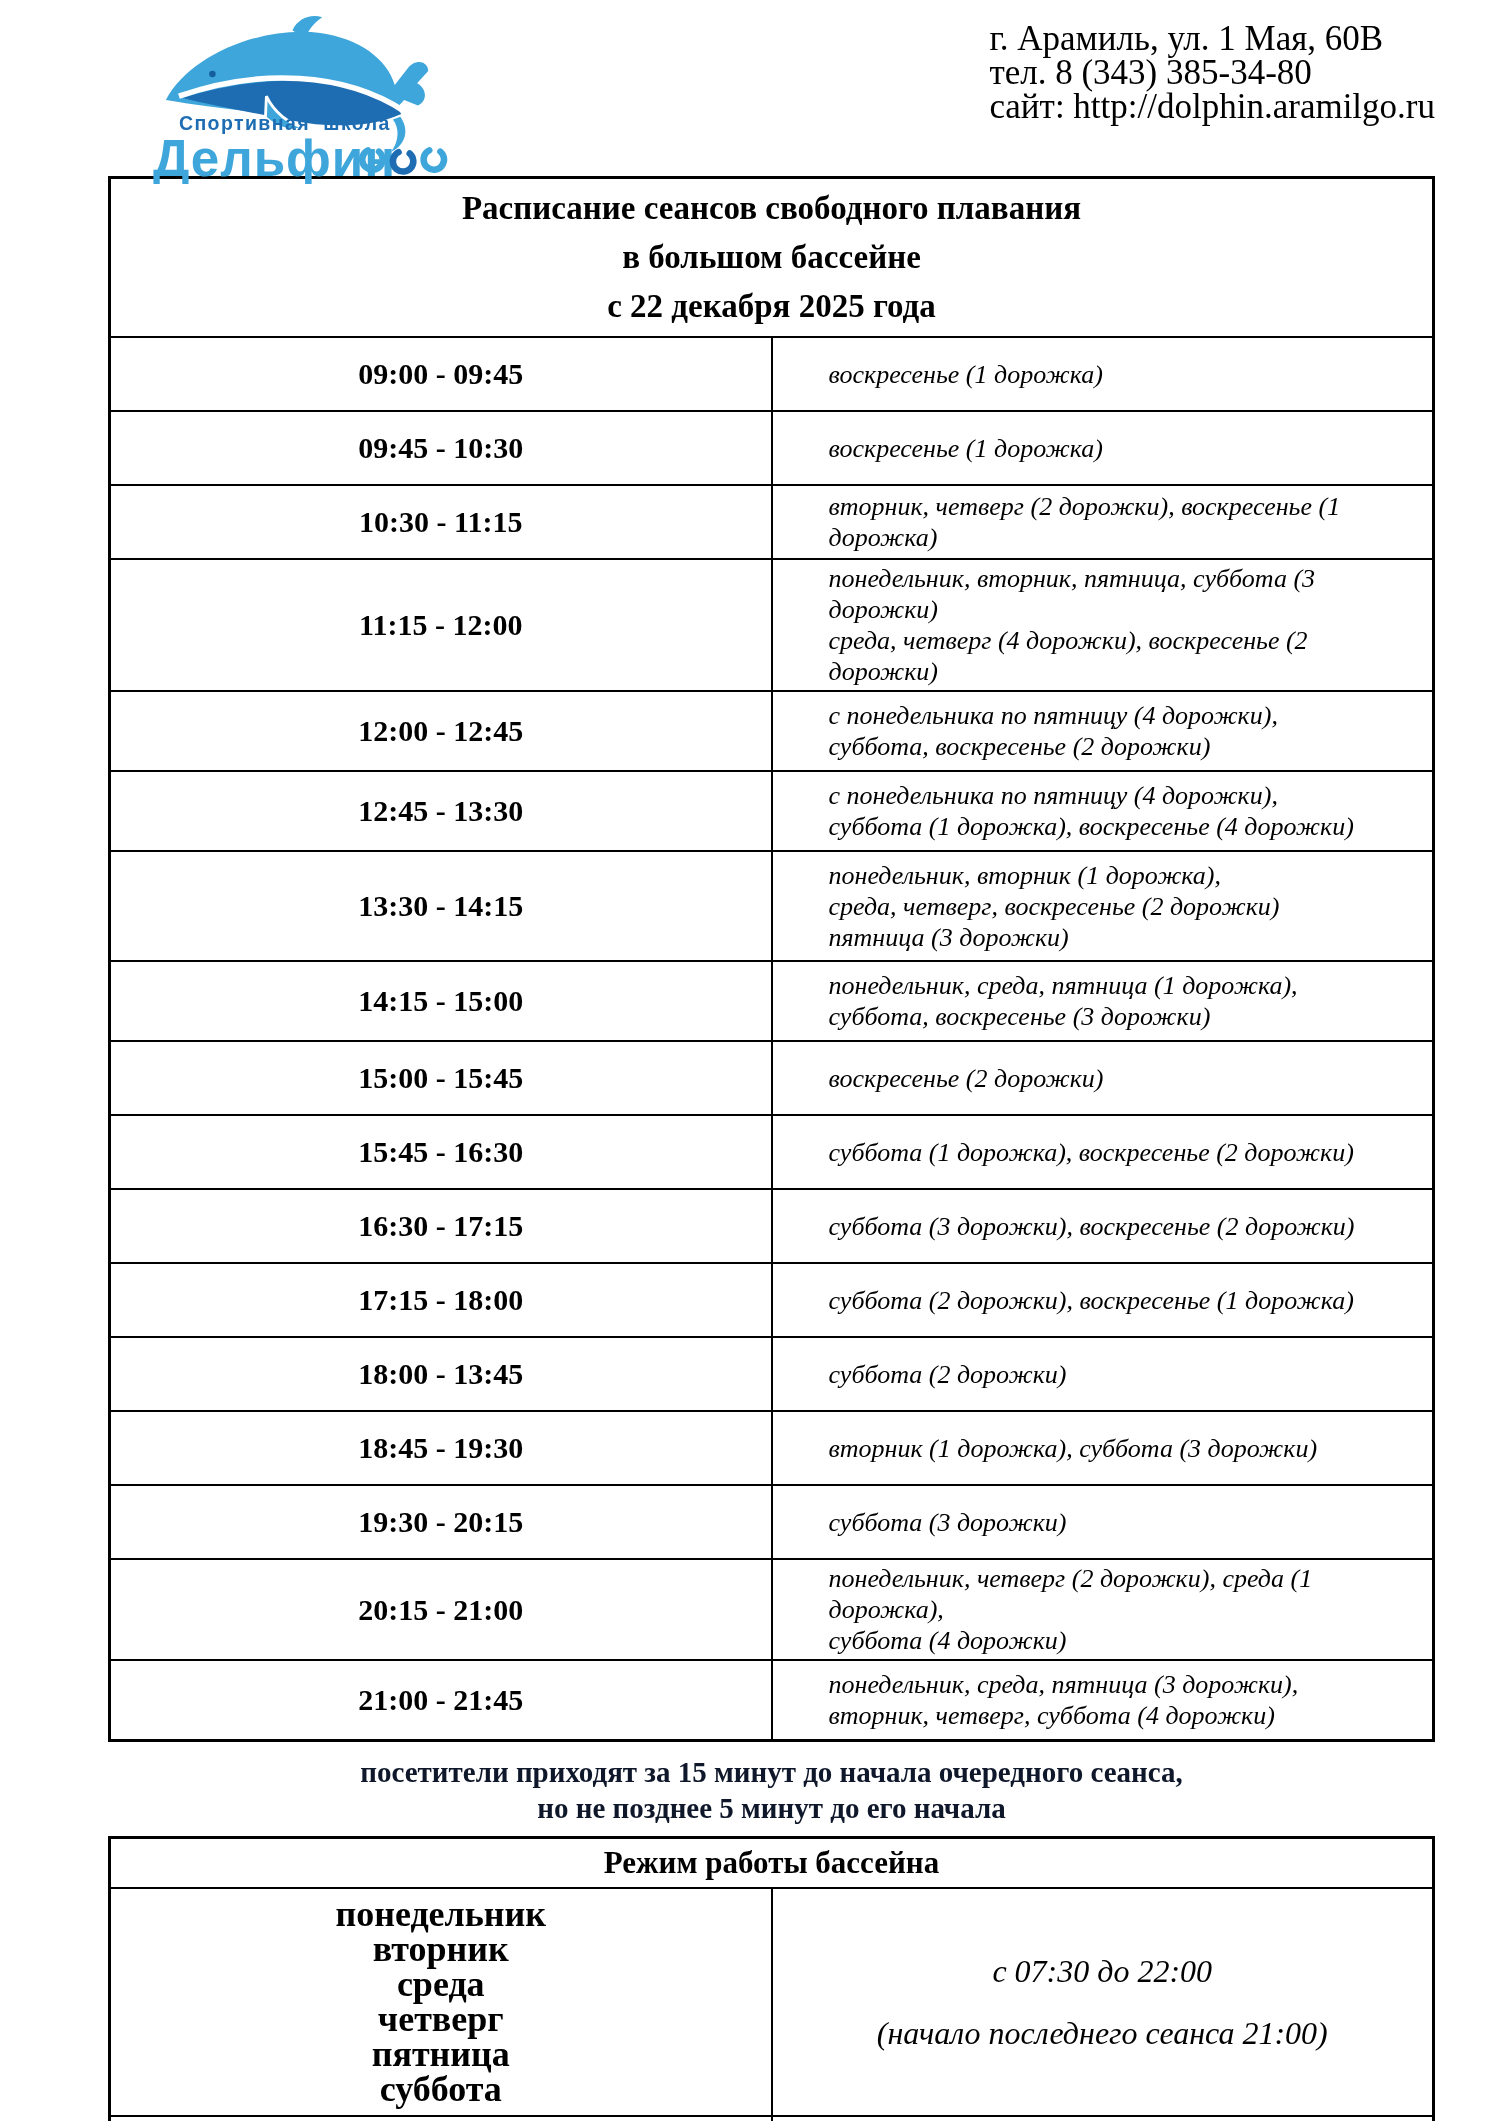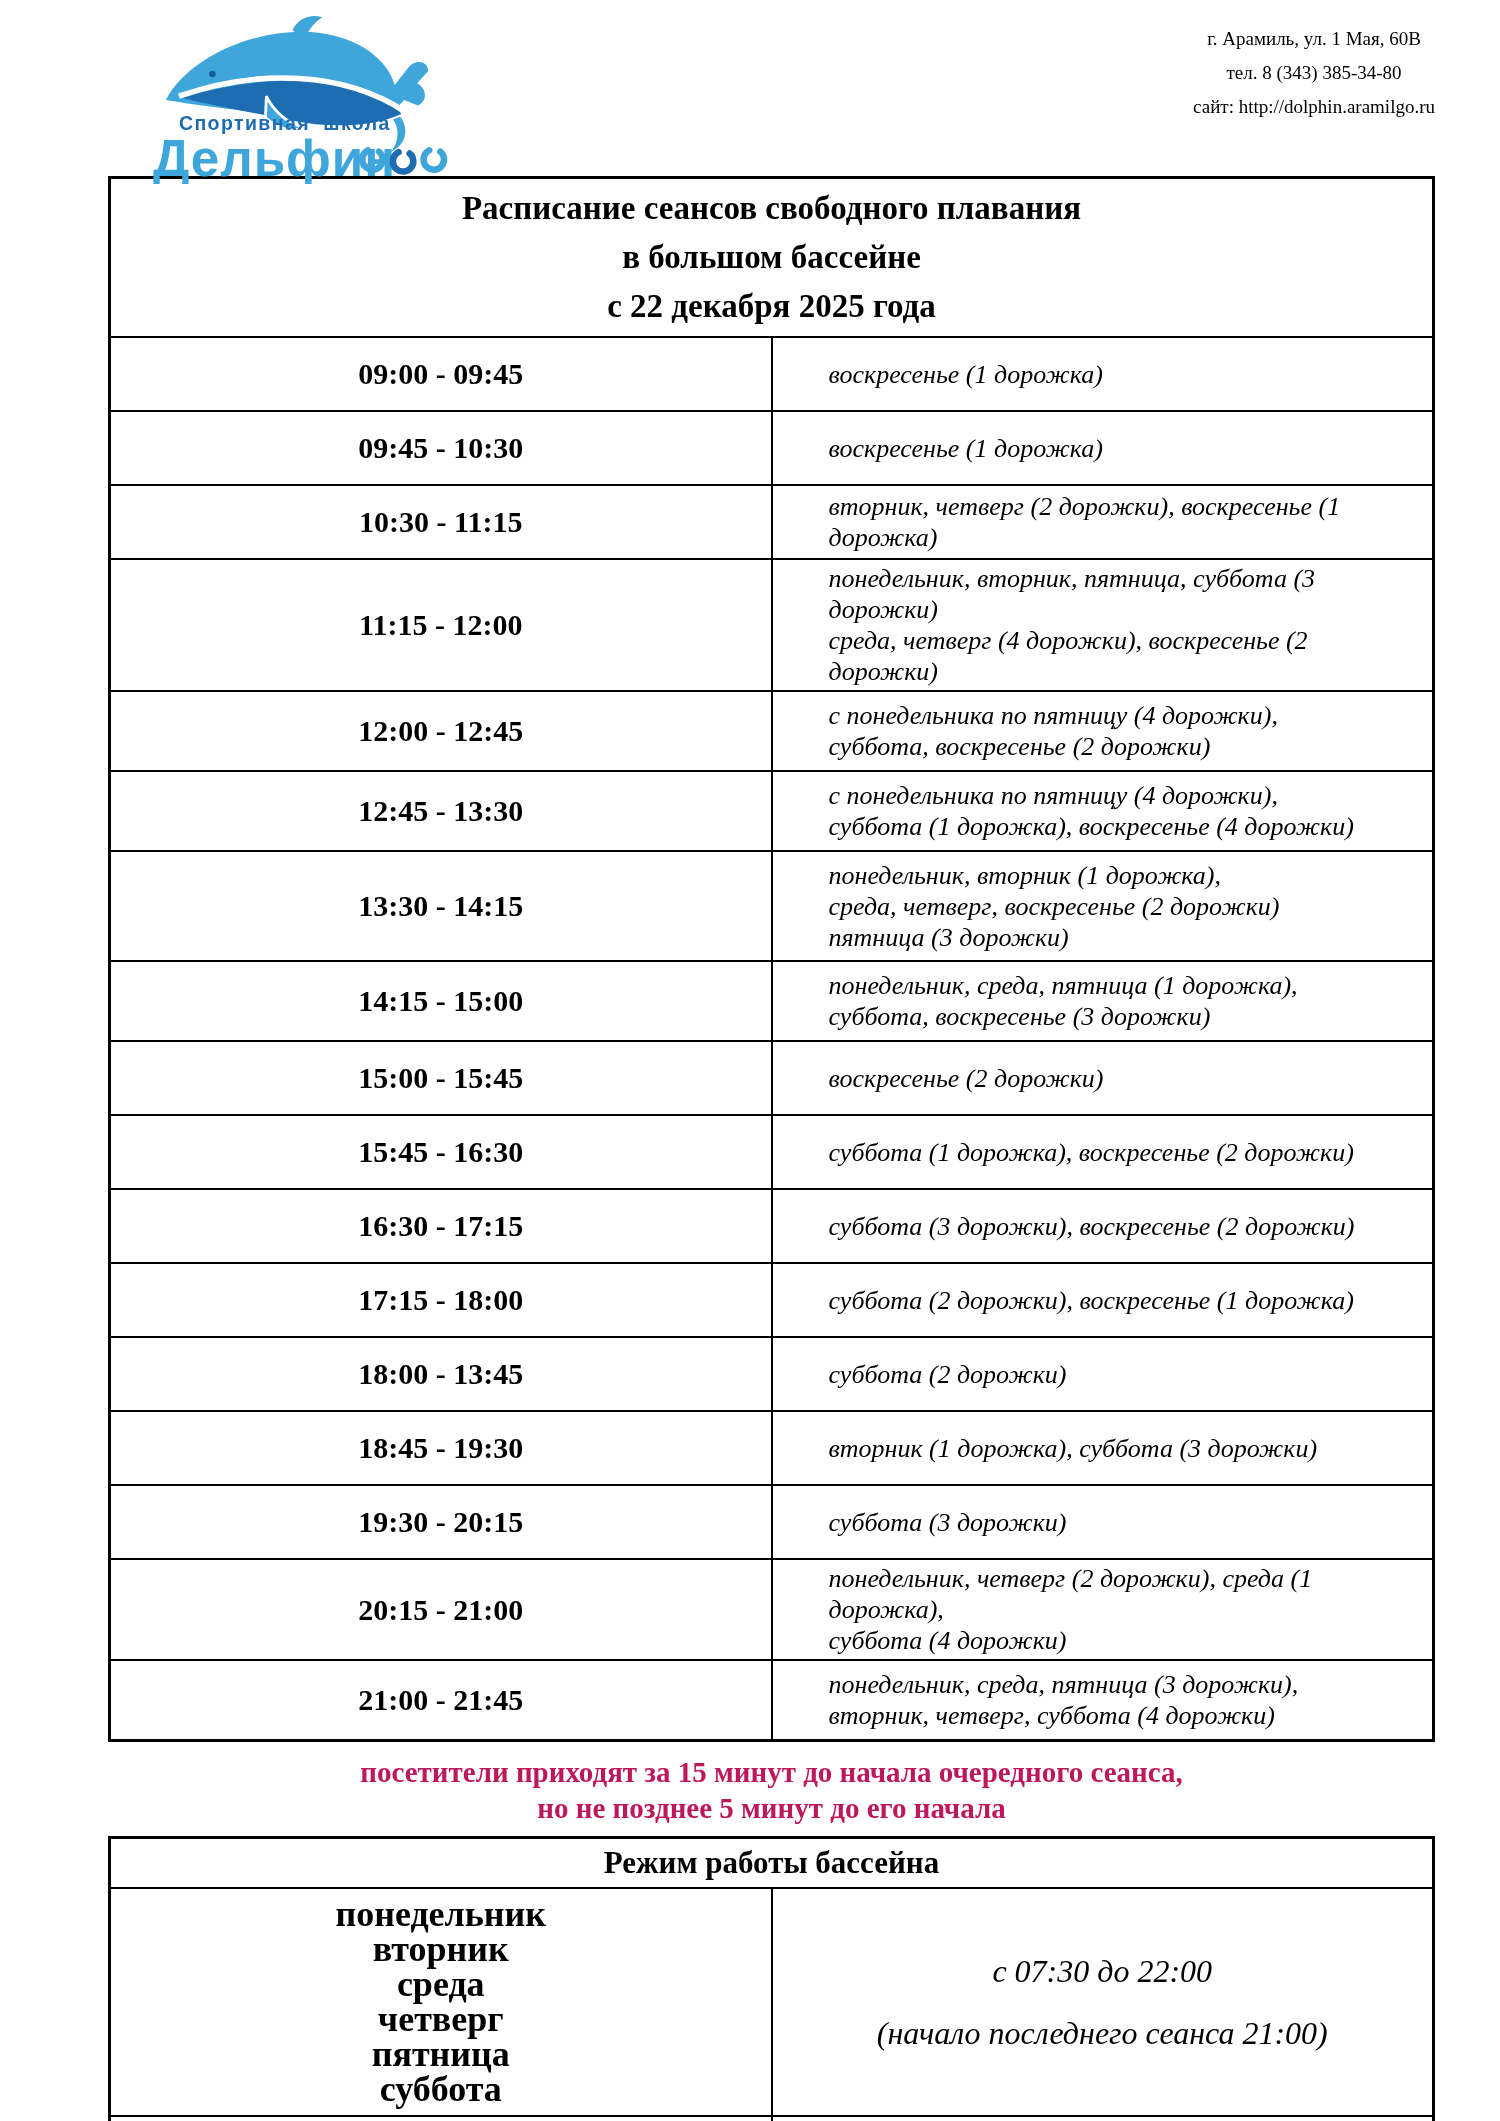"г. Арамиль, ул. 1 Мая," .contact { font-size: 19px -> 35px; text-align: center -> left }
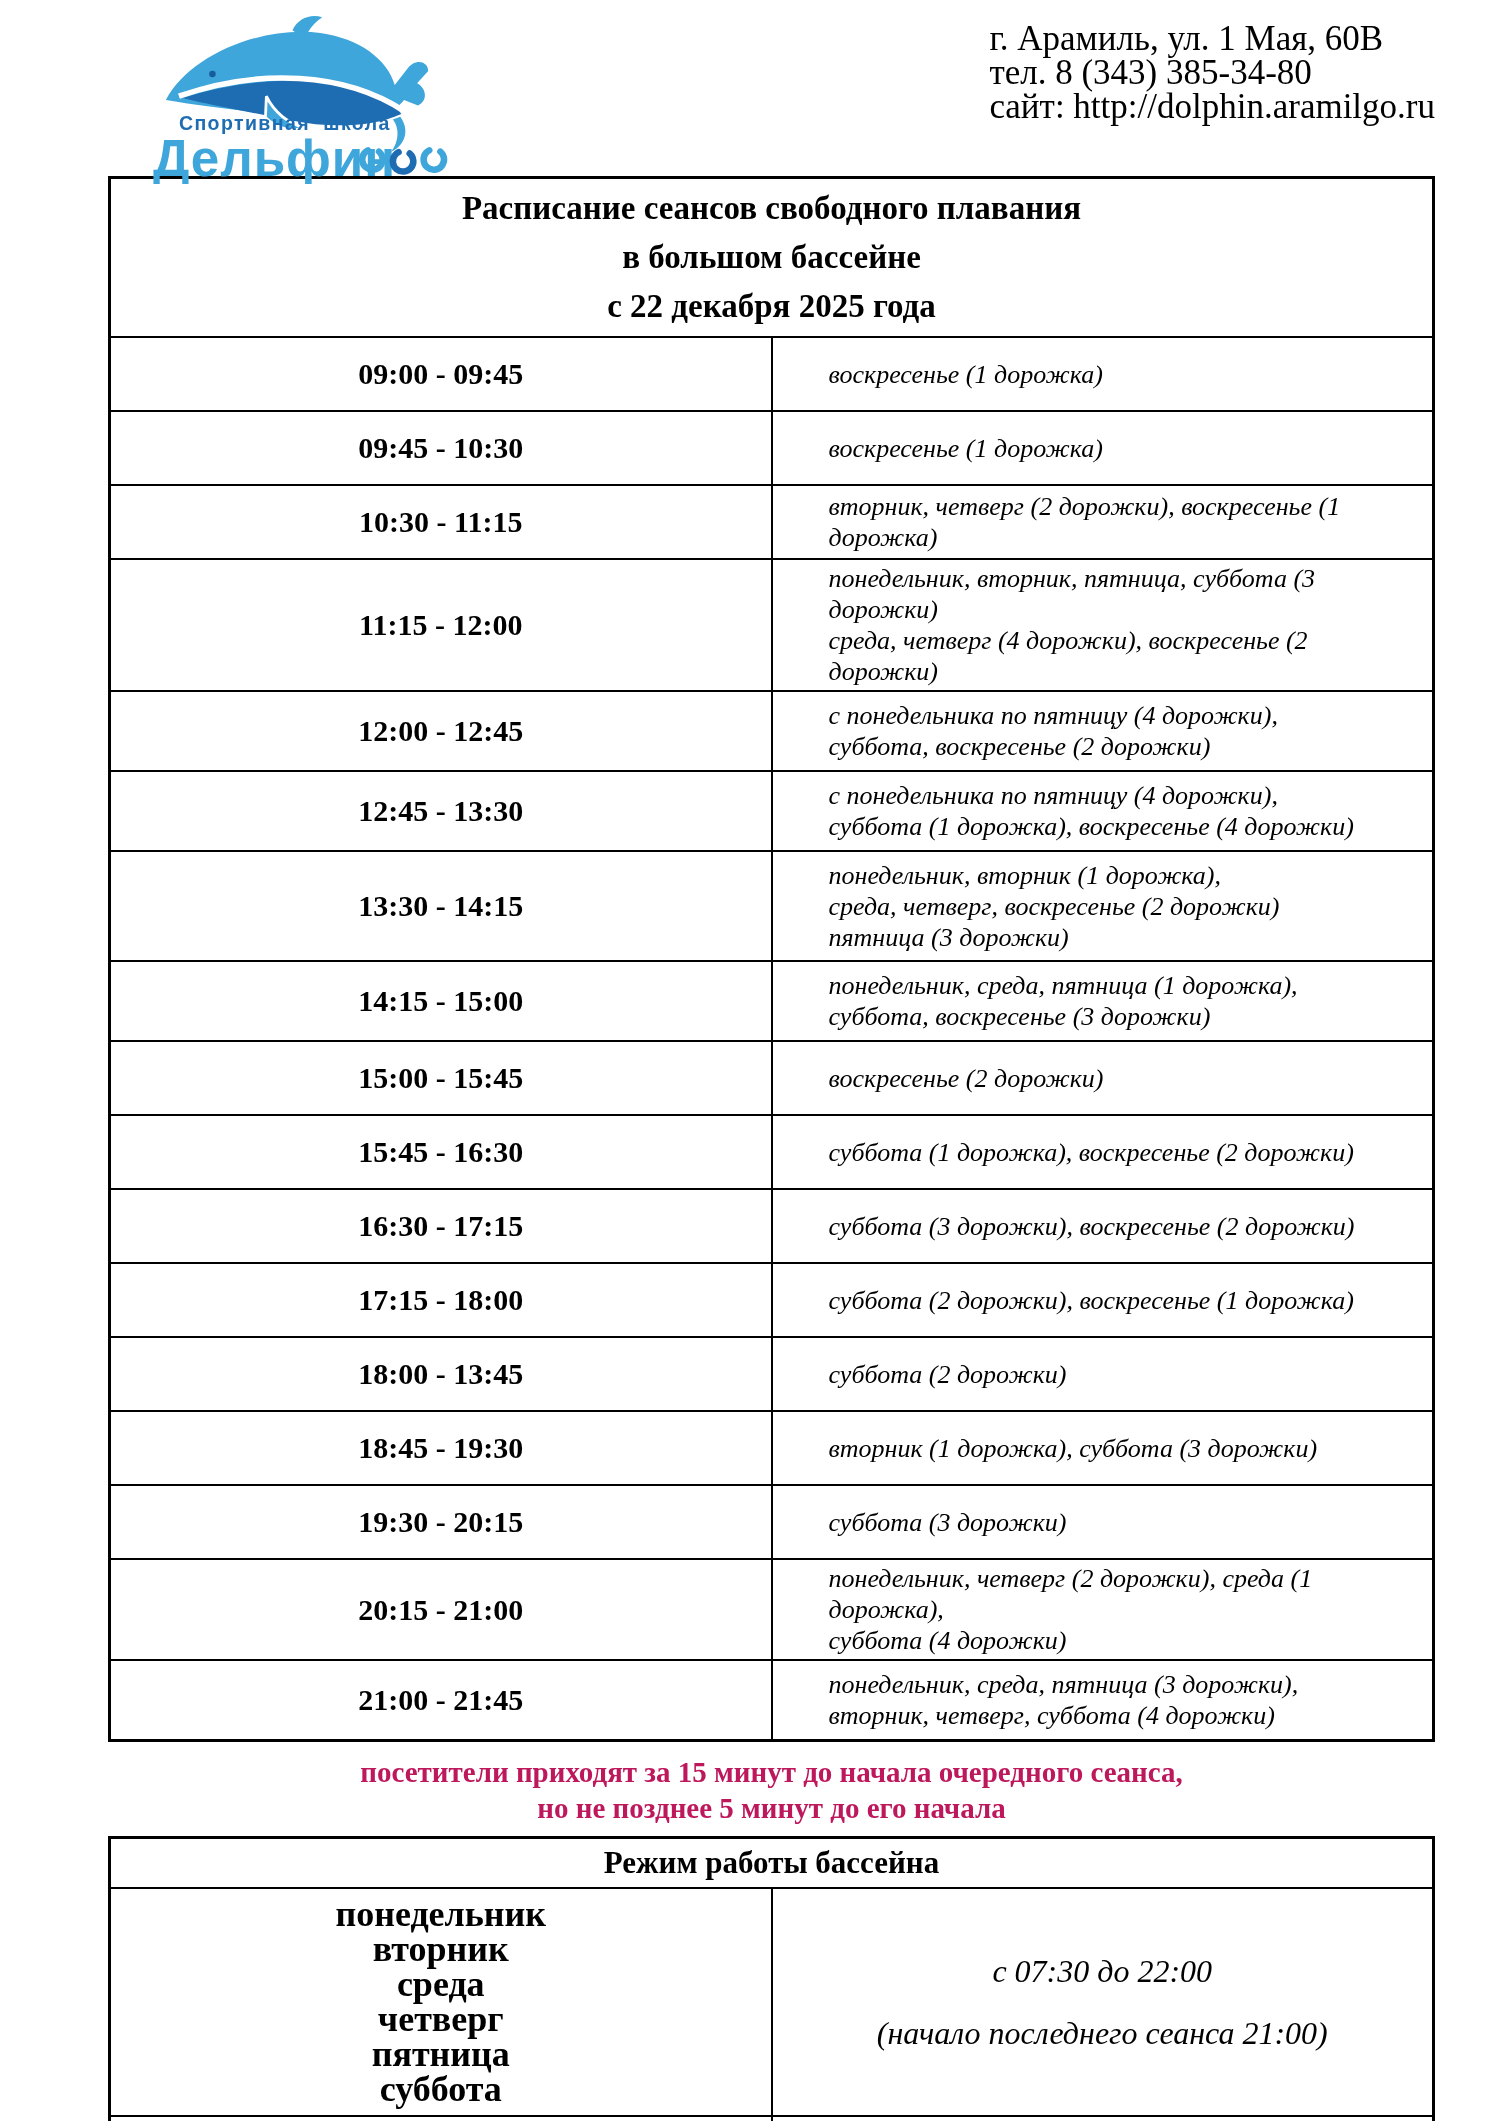"посетители приходят за 15 минут" .red-note { color: #be185d -> #0f172a }
